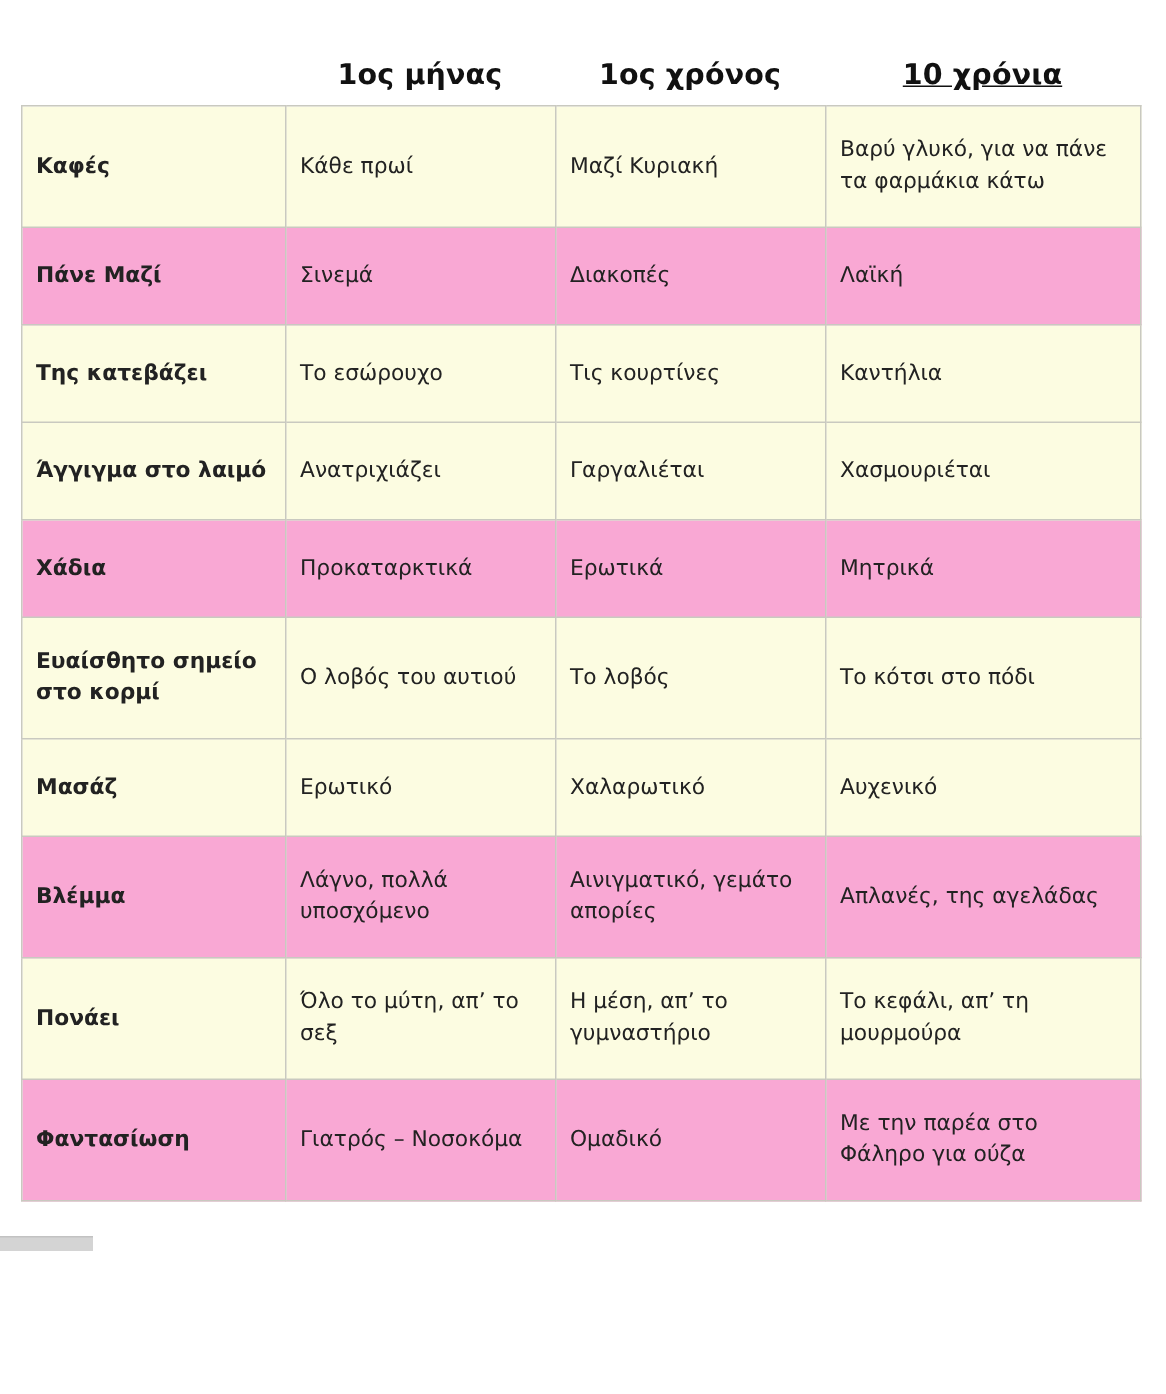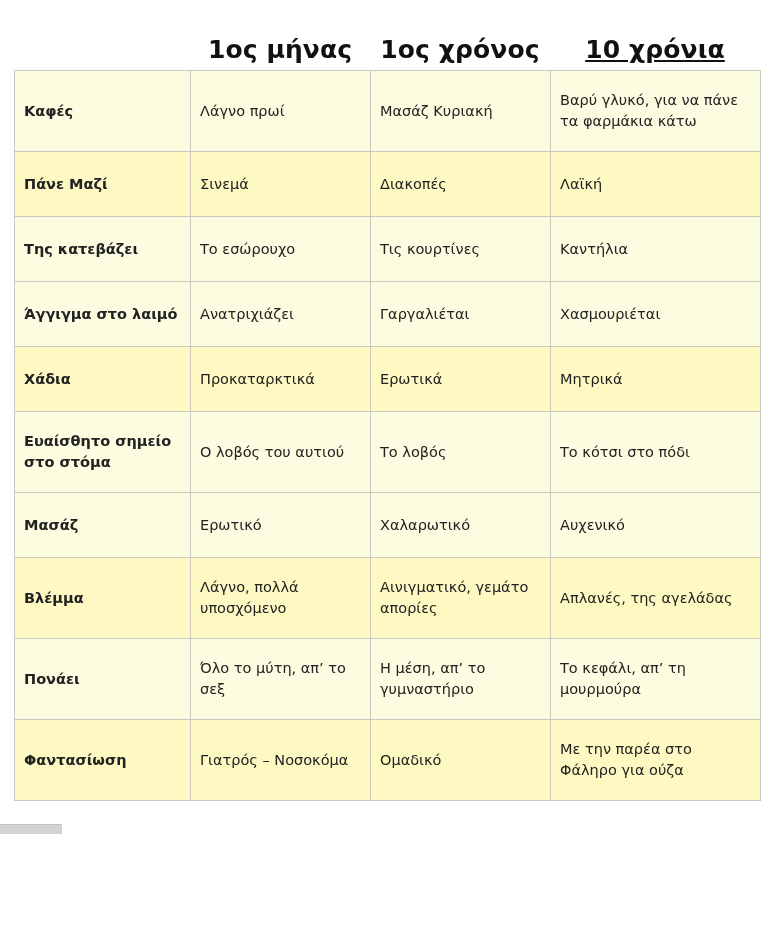"1ος μήνας" .hdr-cell { font-size: 25px -> 19px }
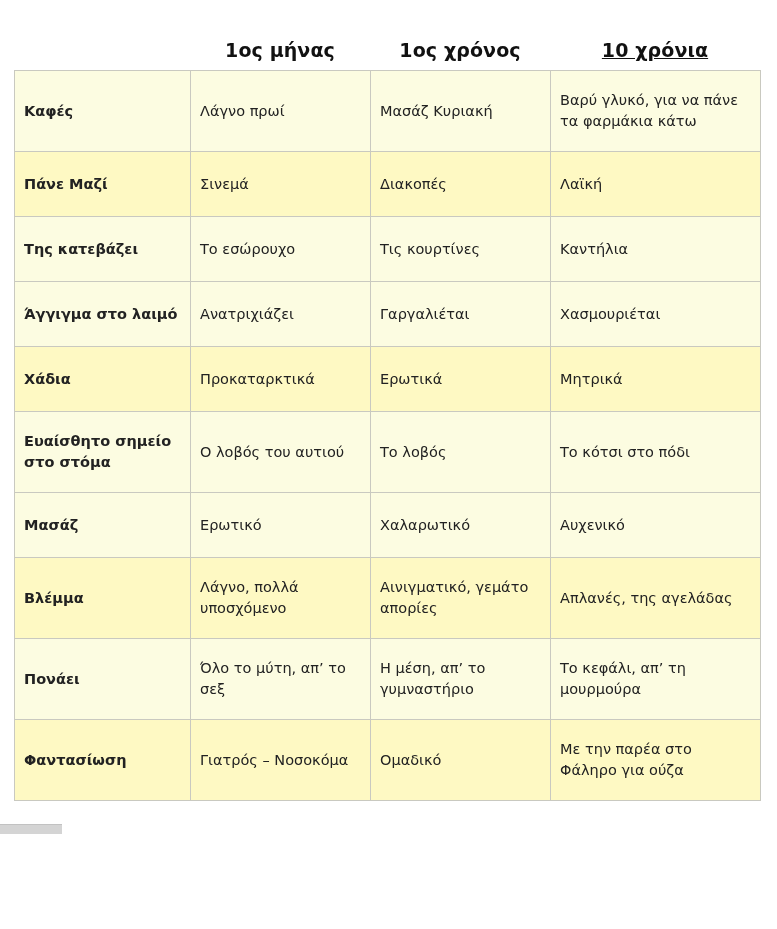"Λάγνο πρωί" td { text: Λάγνο -> Κάθε }
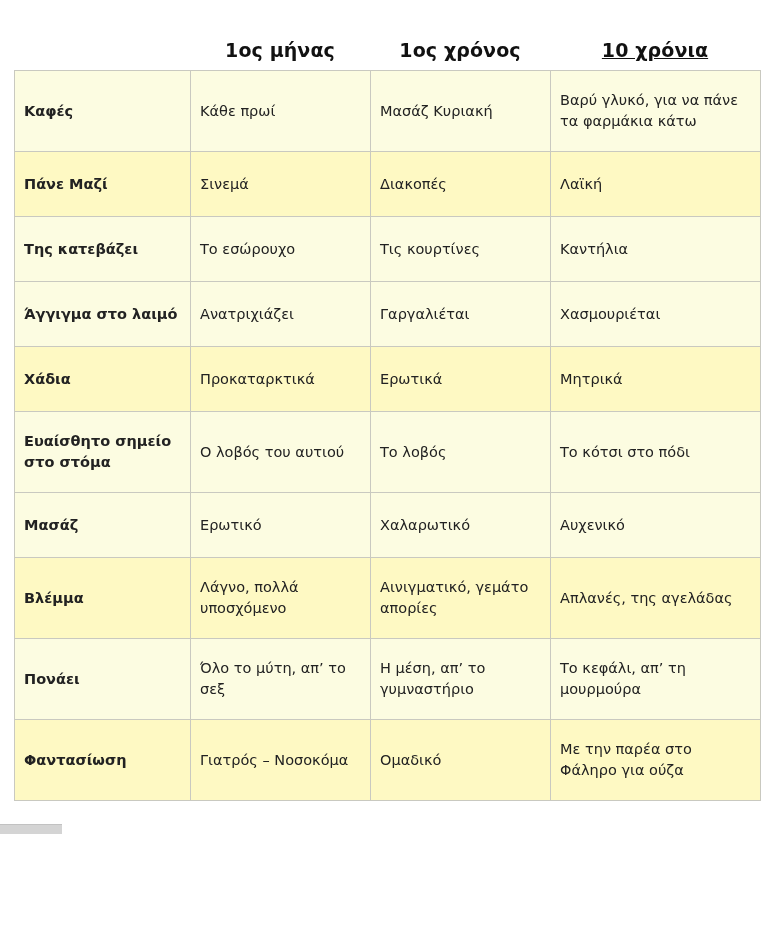"Μασάζ Κυριακή" td { text: Μασάζ -> Μαζί }
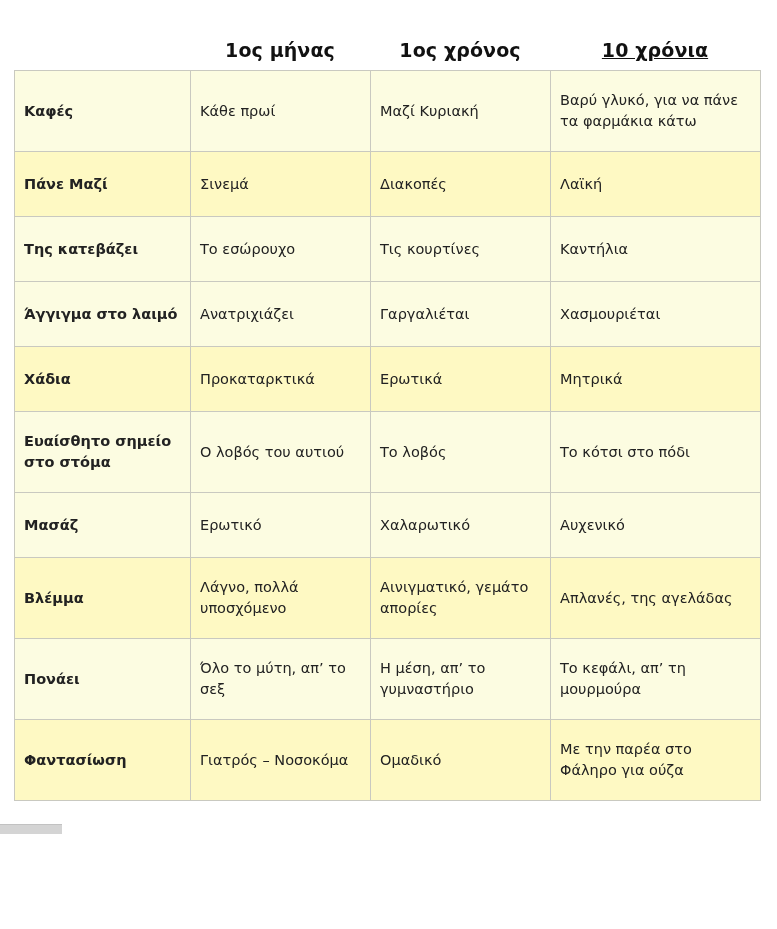"Πάνε Μαζί" tr.band-b td { background: #fef9c3 -> #f9a8d4 }
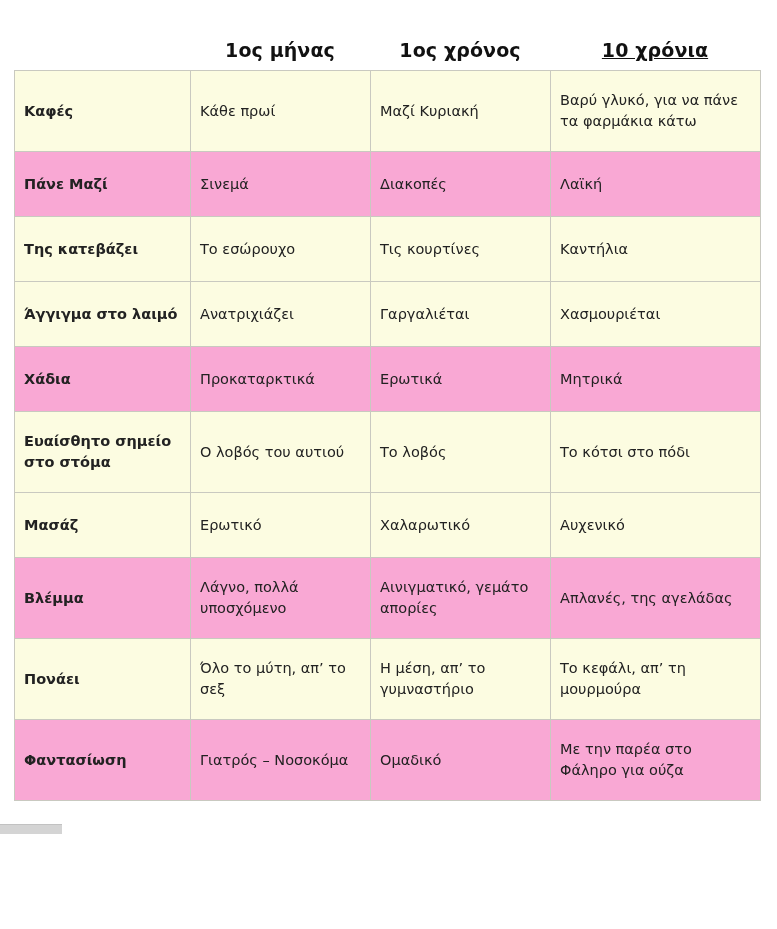"Ευαίσθητο σημείο στο στόμα" td.label { text: στόμα -> κορμί }
